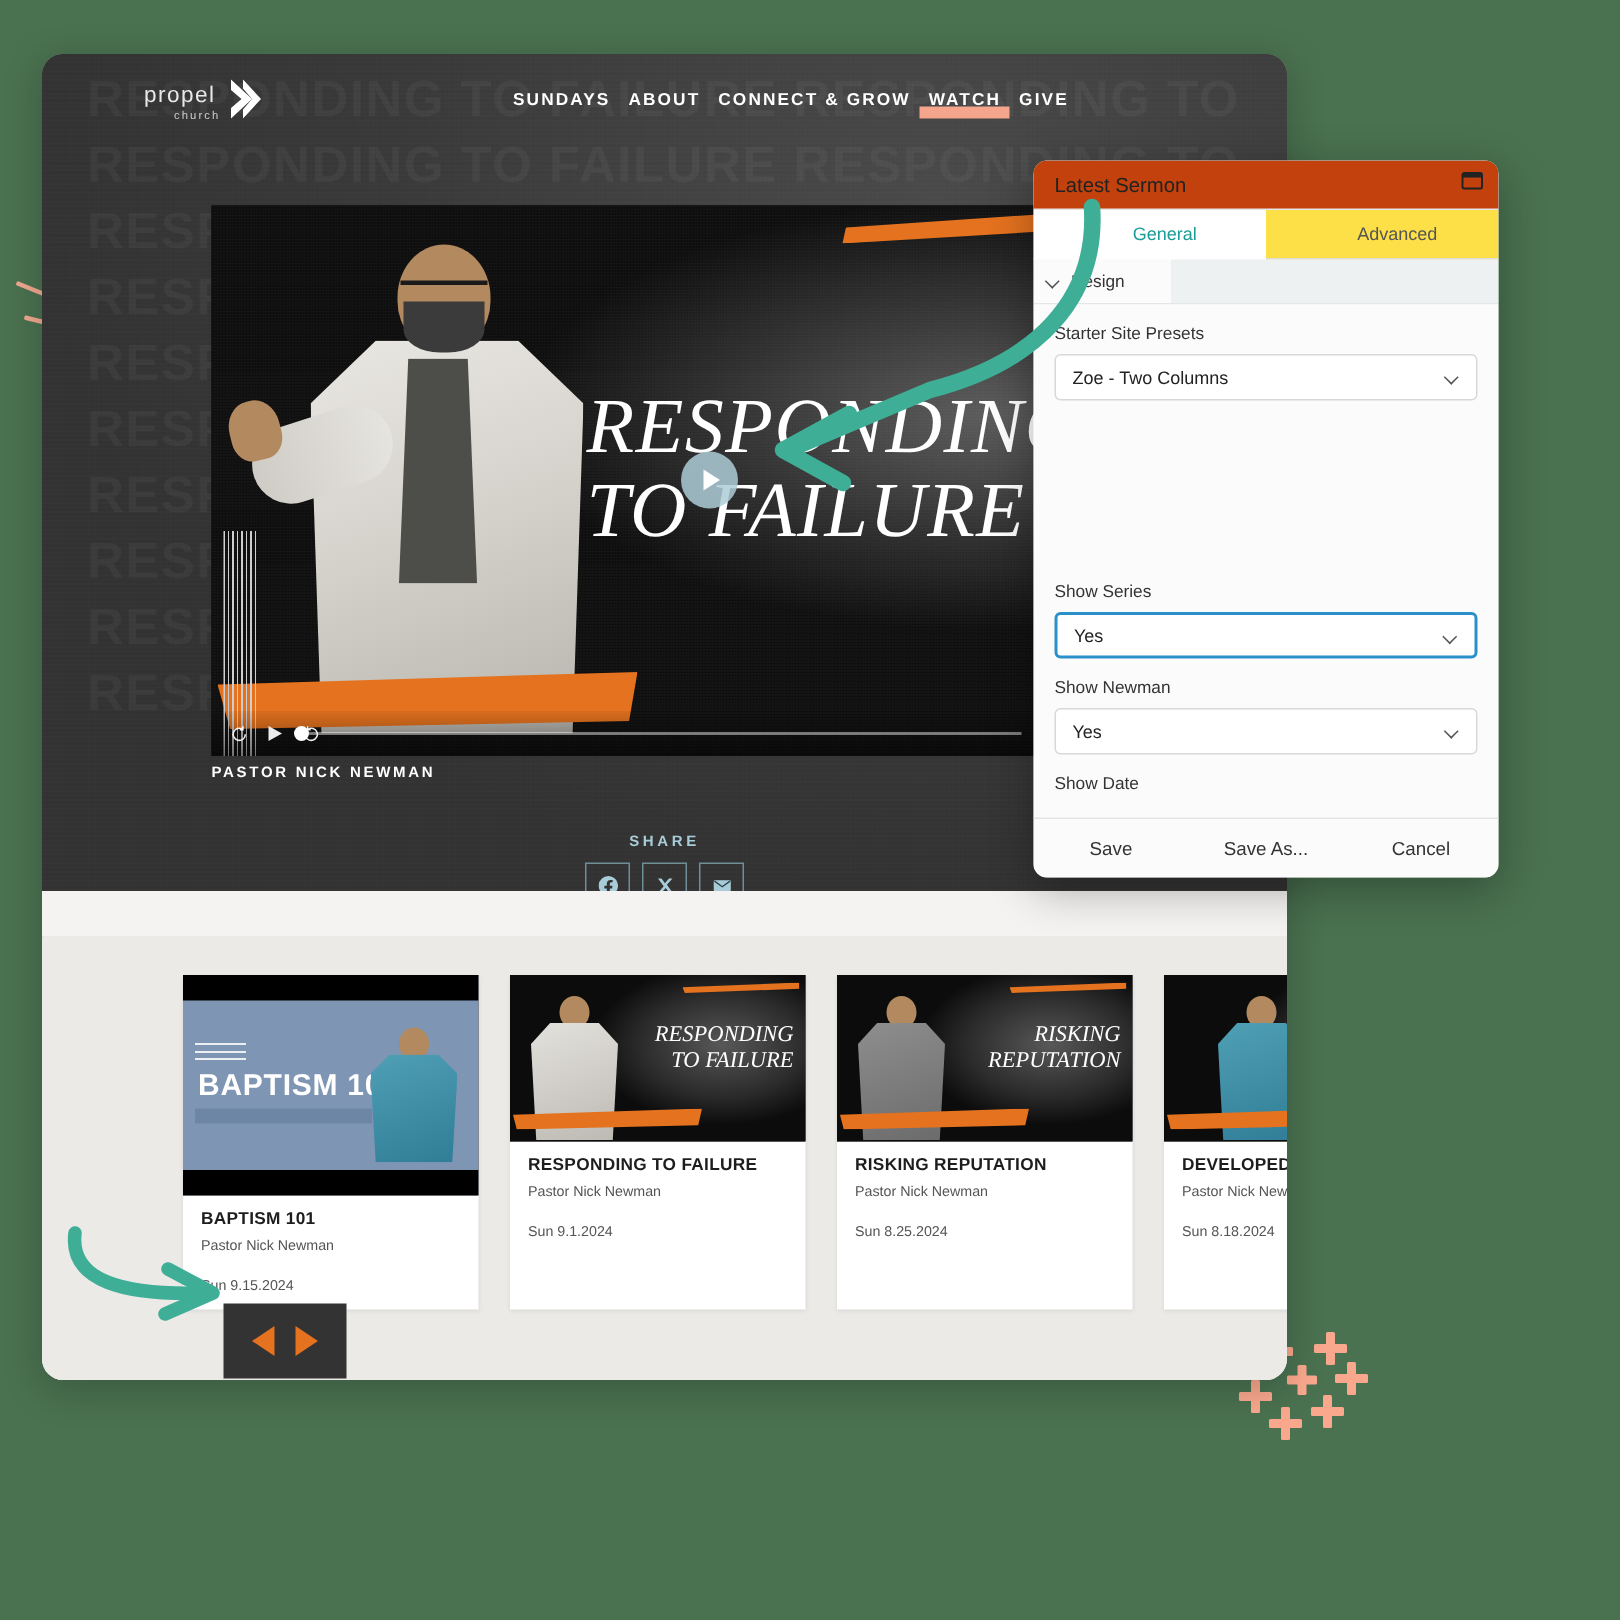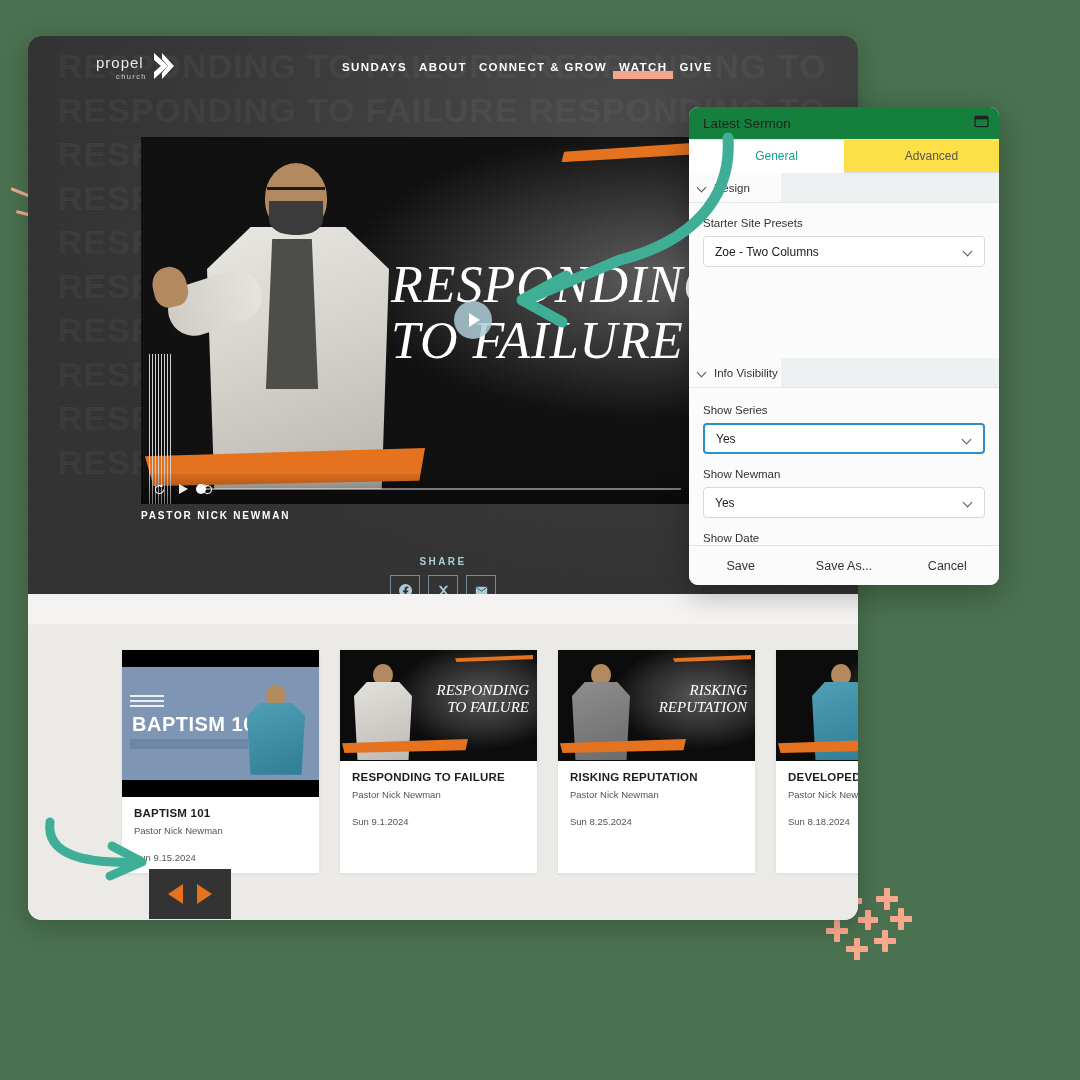"Latest Sermon" #dlg-title { background: #15803d -> #c2410c }
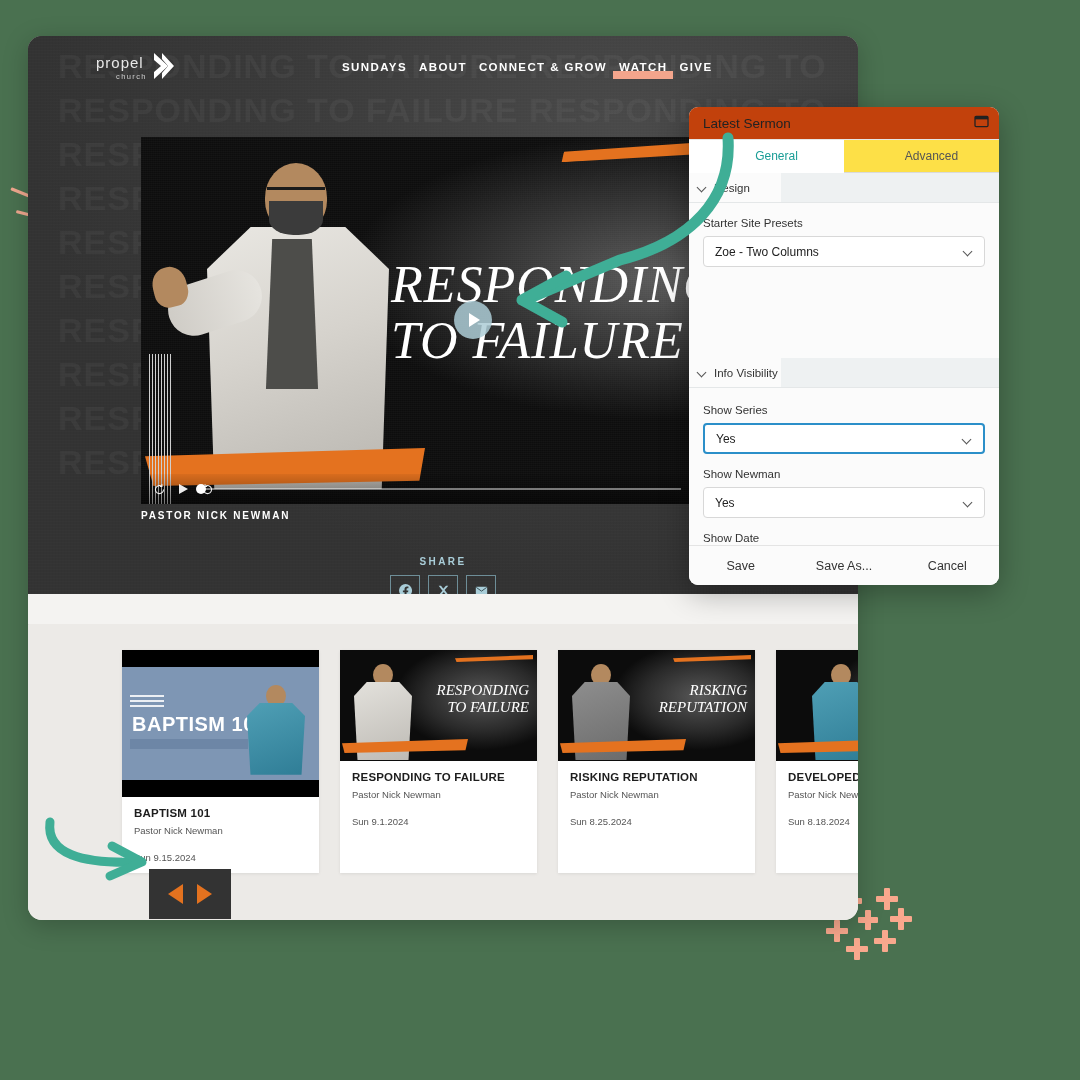"Info Visibility" div.section-hdr { html: <div> <span></span> <span>Info Visibility</span> </div> -> none }
